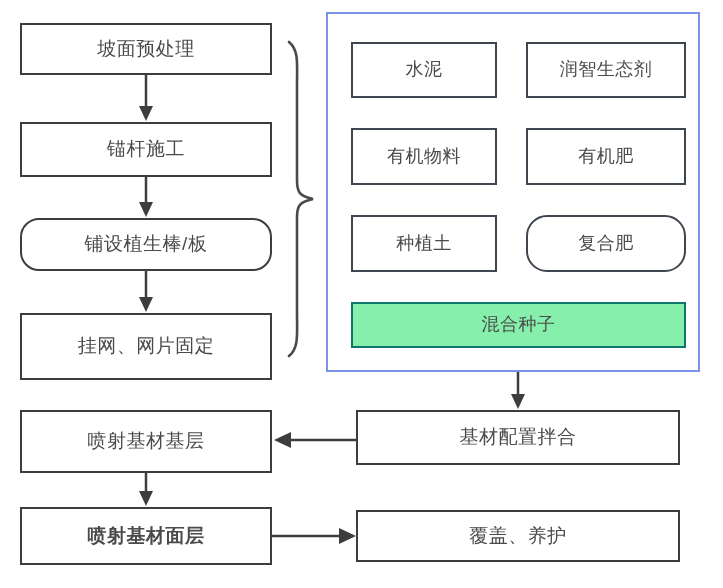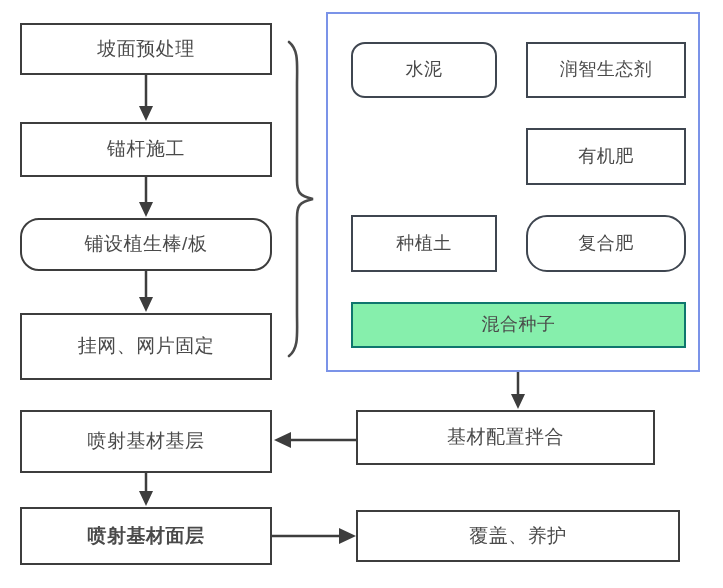"水泥" div.box { border-radius: 14px -> none }
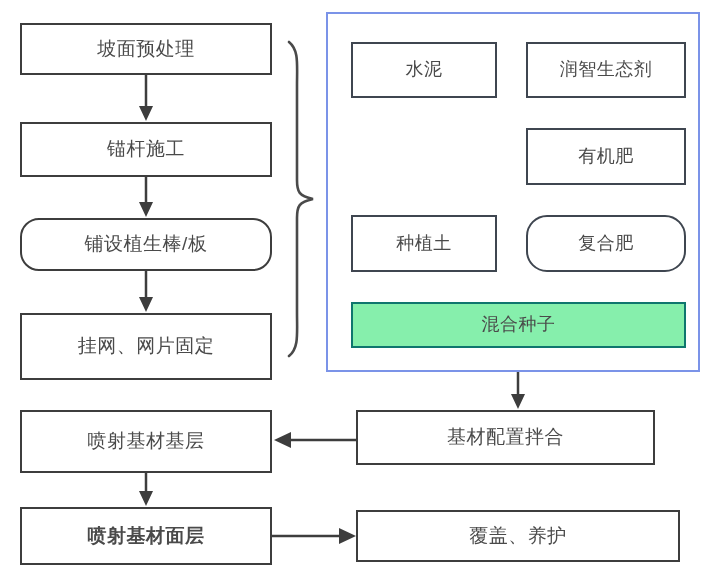"有机物料" div.box { html: none -> <div>有机物料</div> }
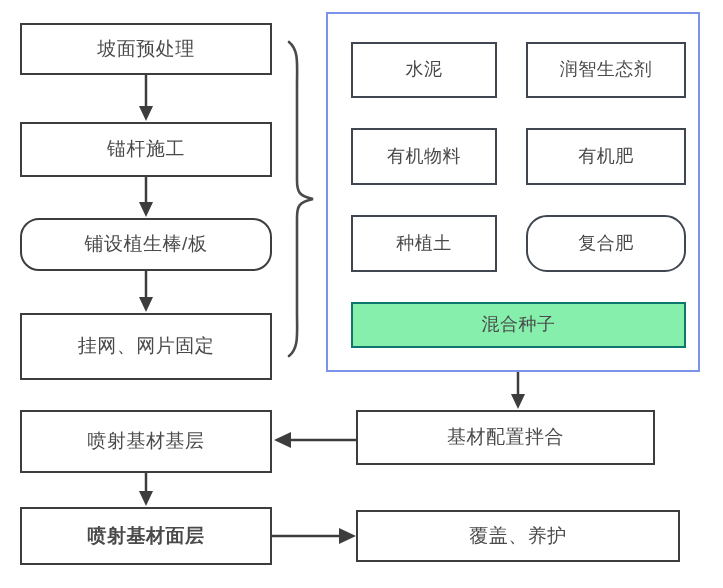"基材配置拌合" div.box { width: 299px -> 324px }
